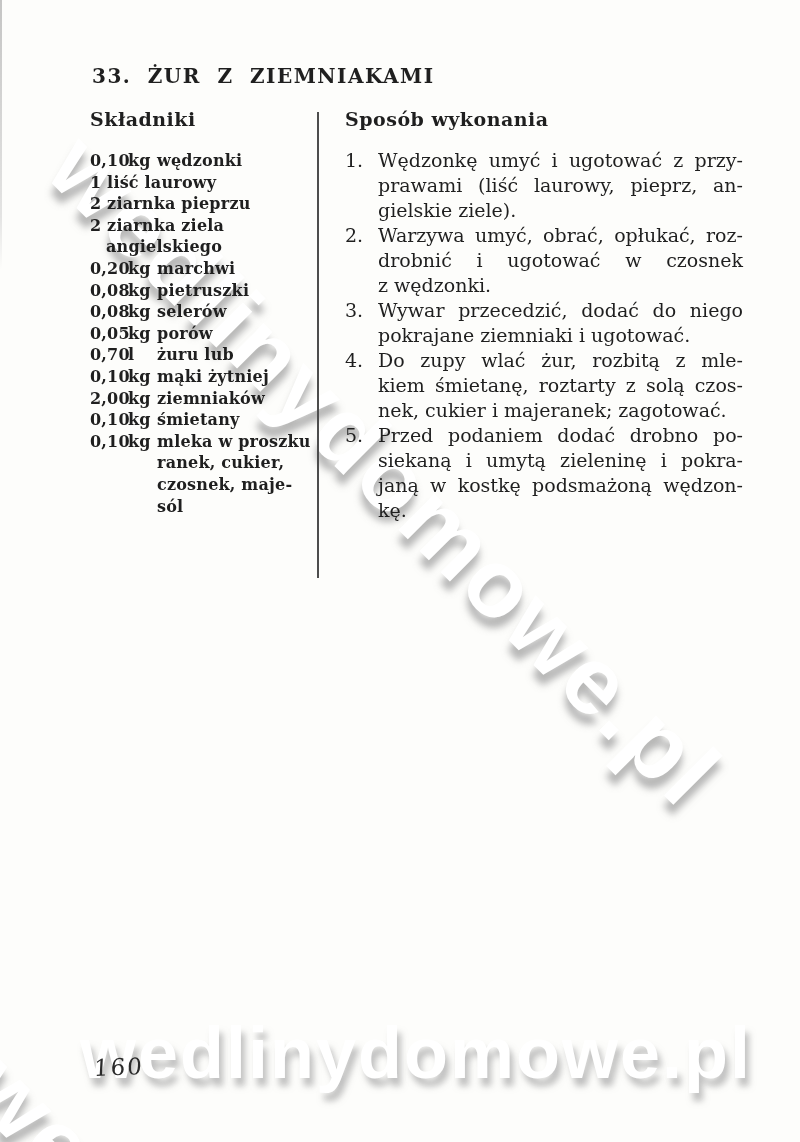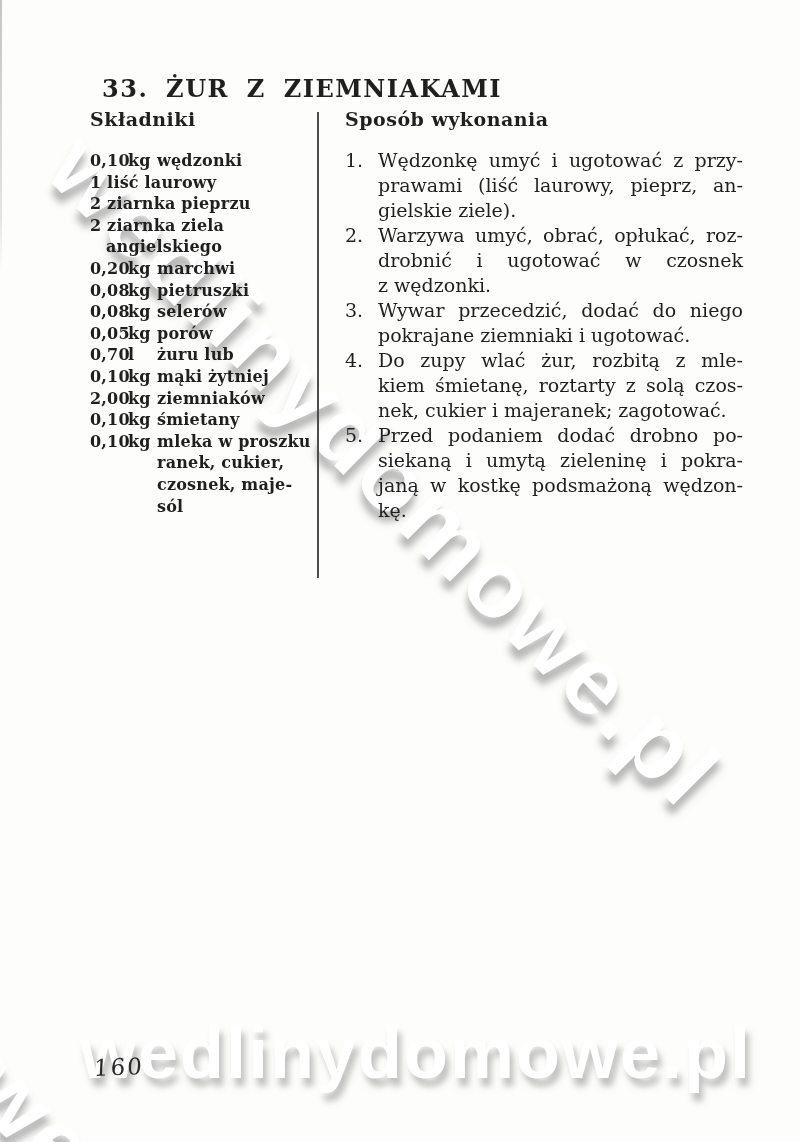"33. ŻUR Z ZIEMNIAKAMI" .title { font-size: 24px -> 20px; margin: 12px -> 2px }
